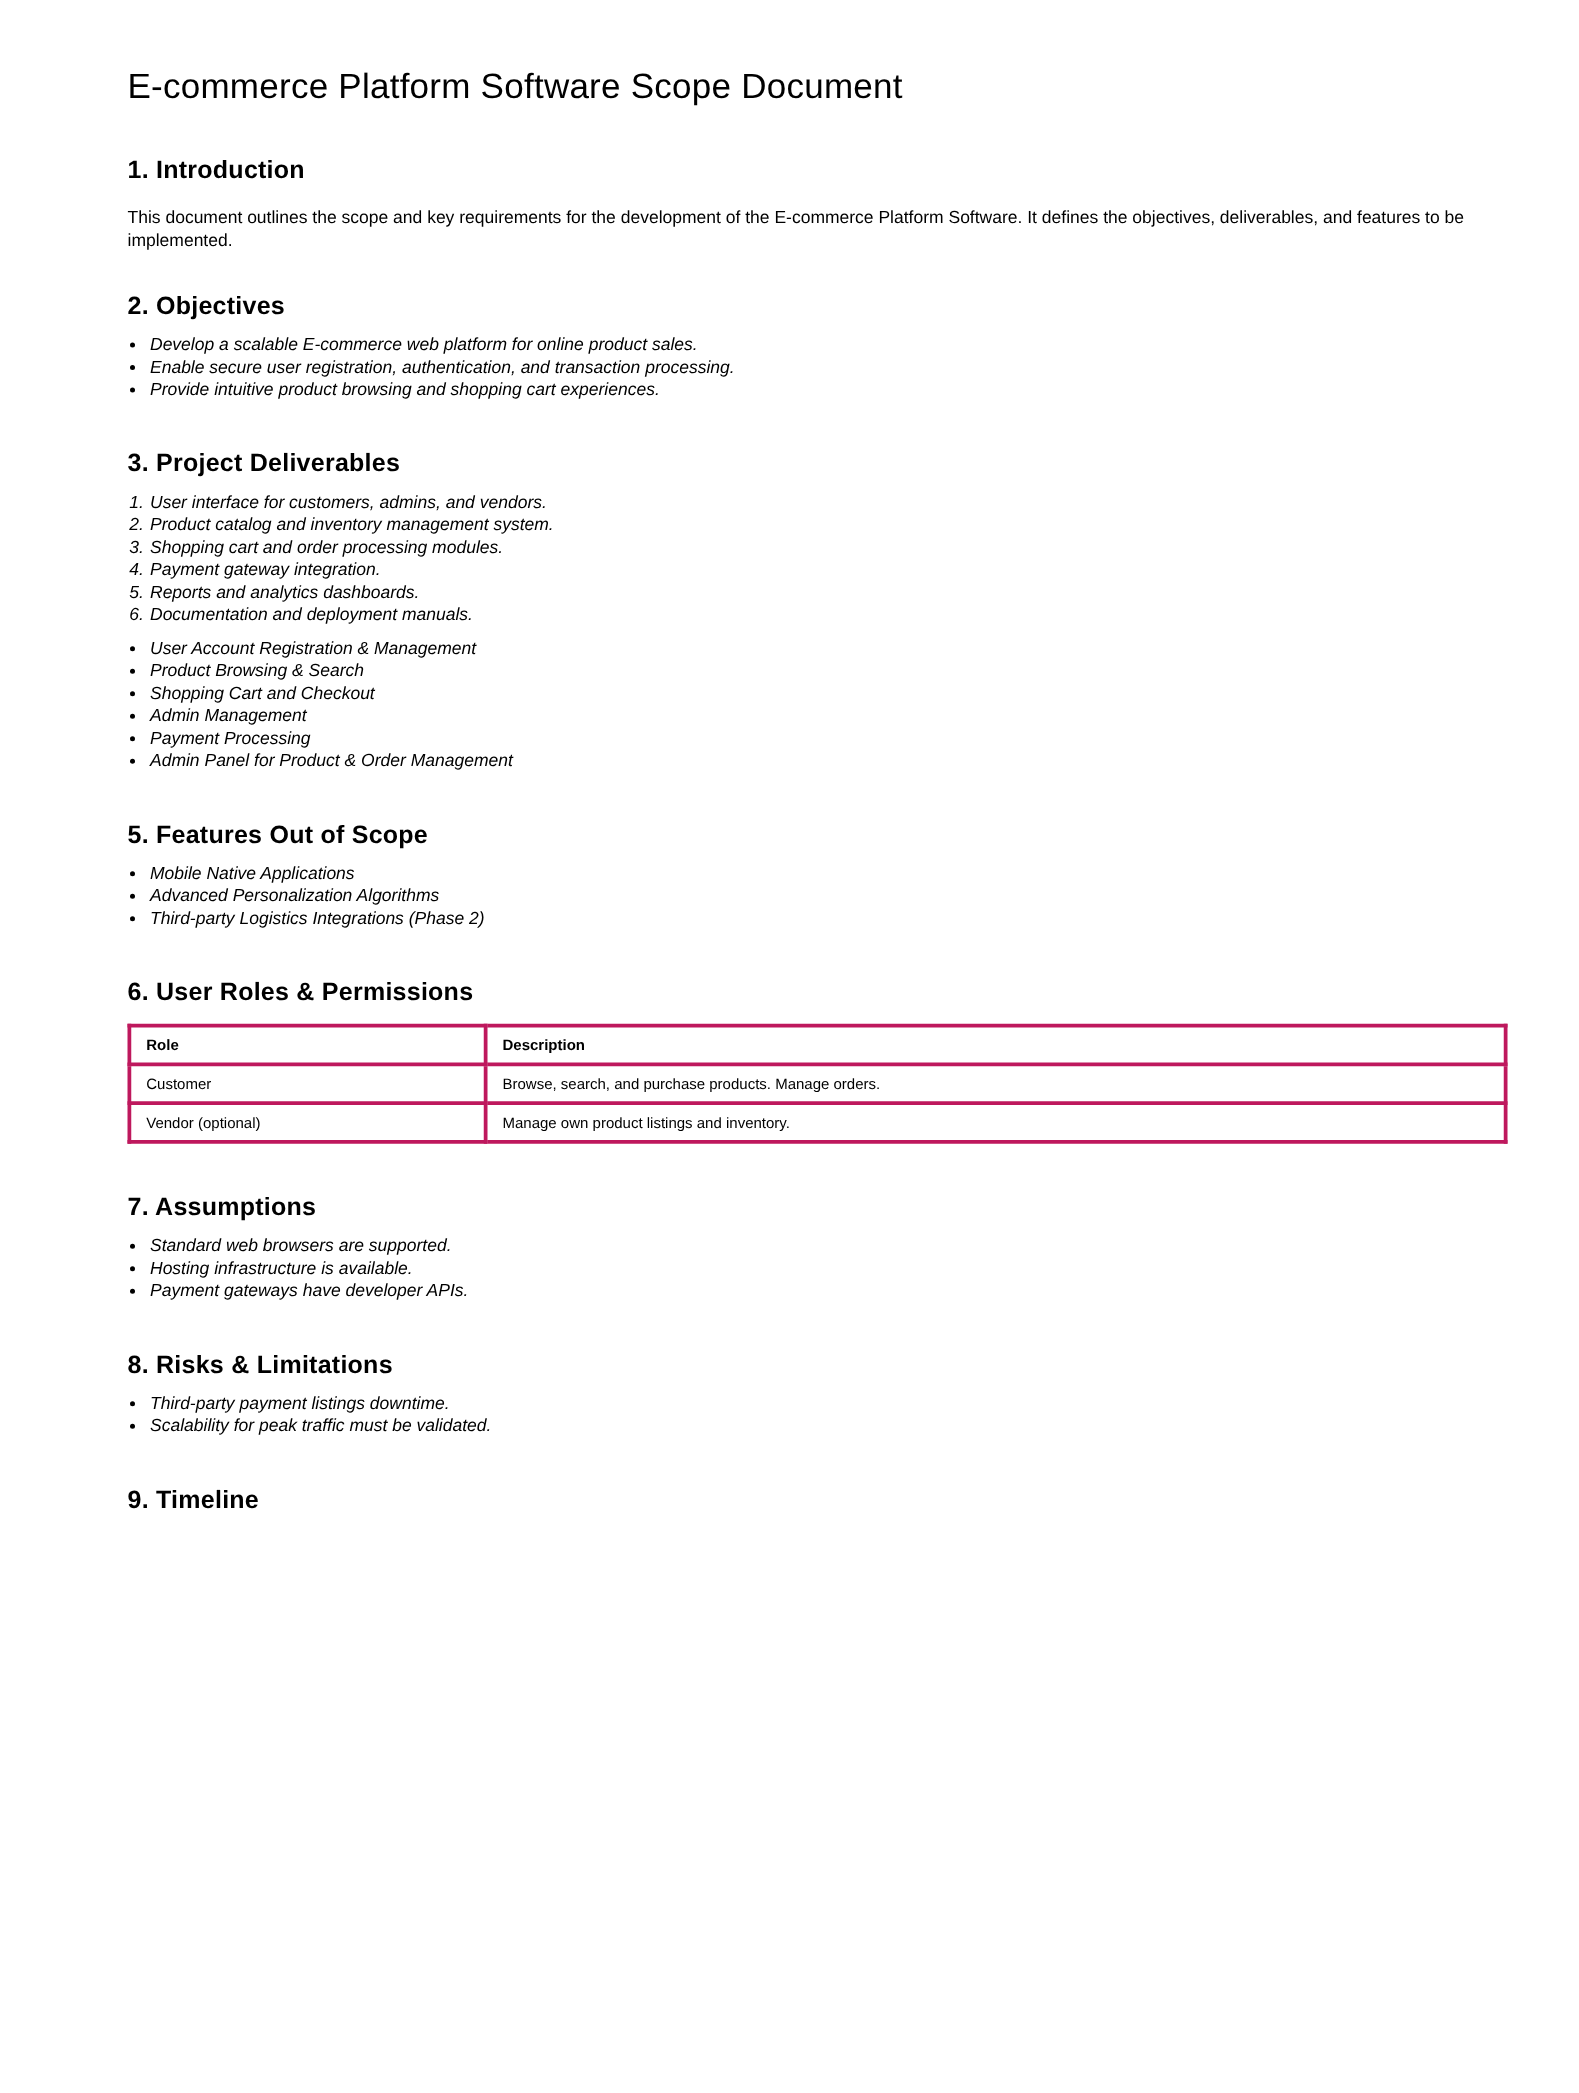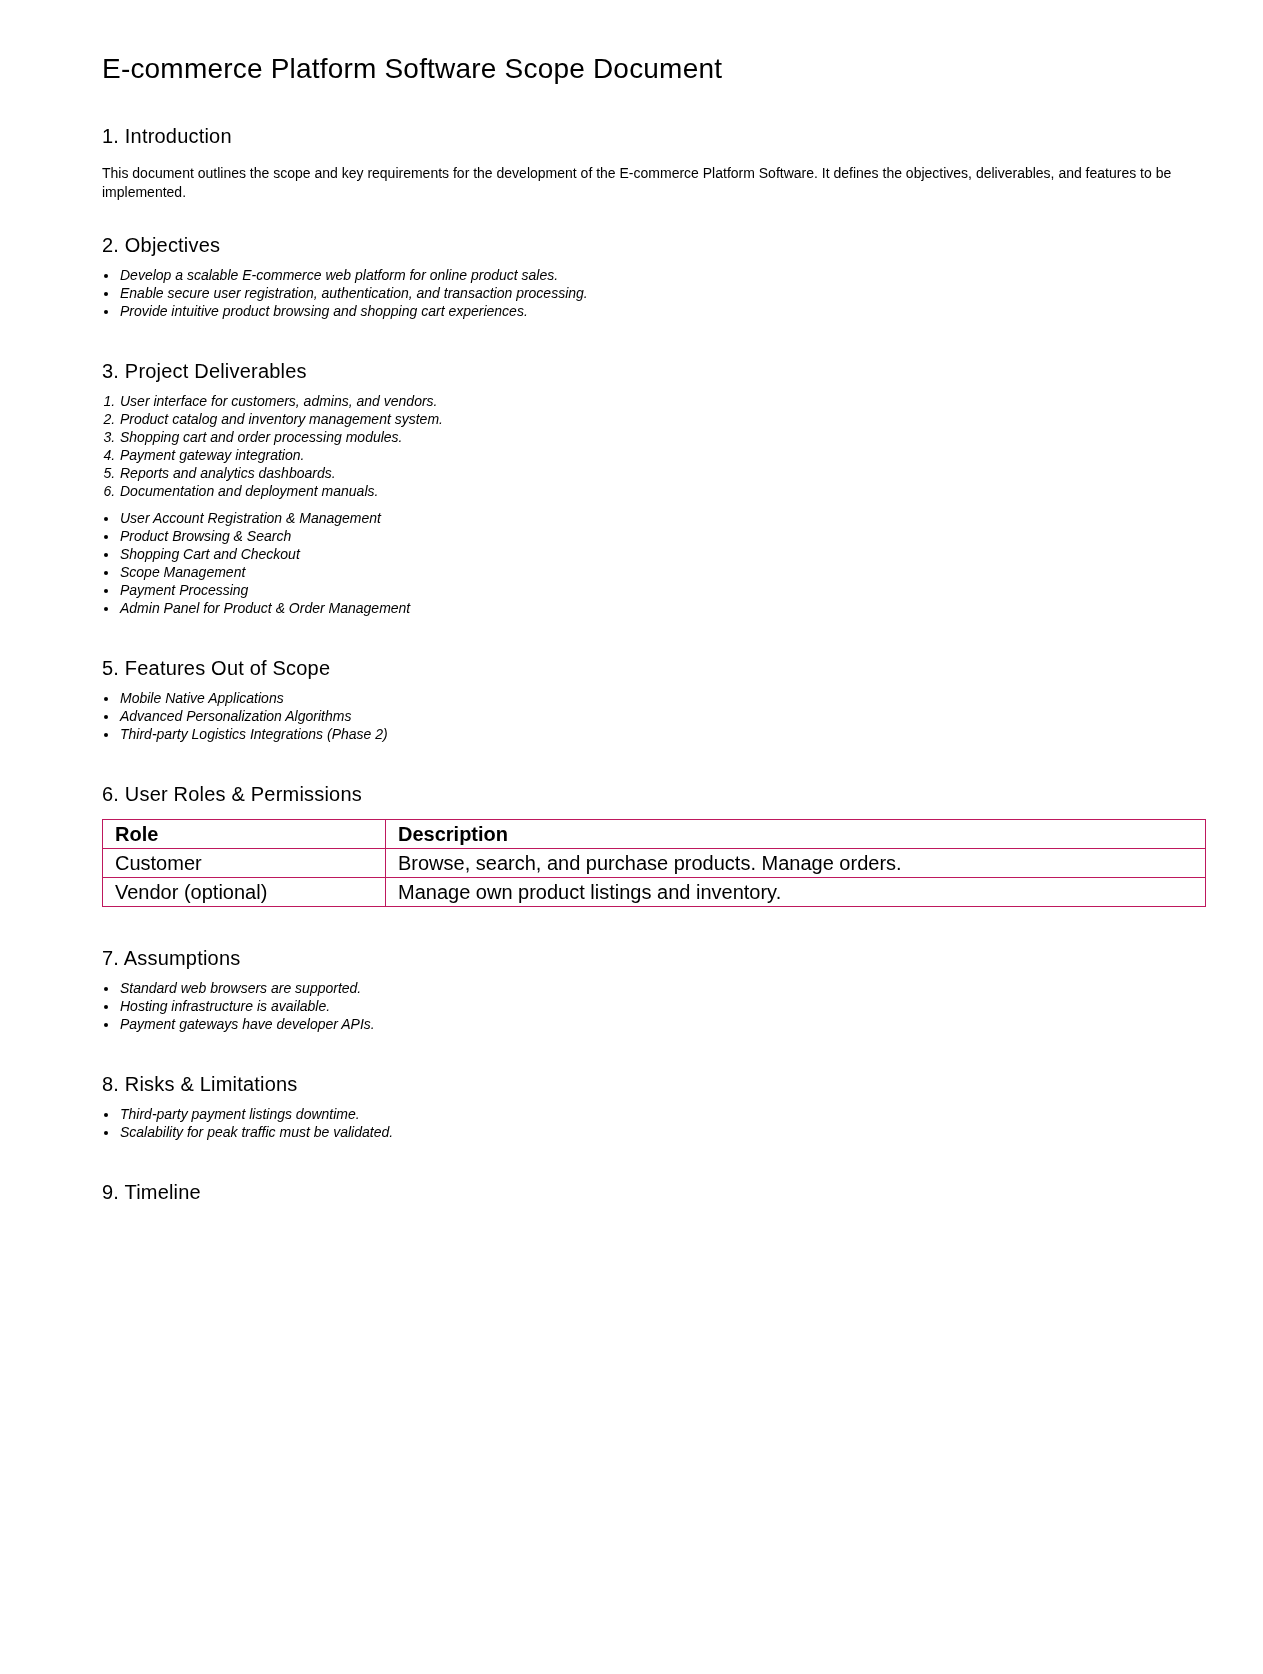"1. Introduction" h2.section-heading { font-weight: 400 -> 700 }
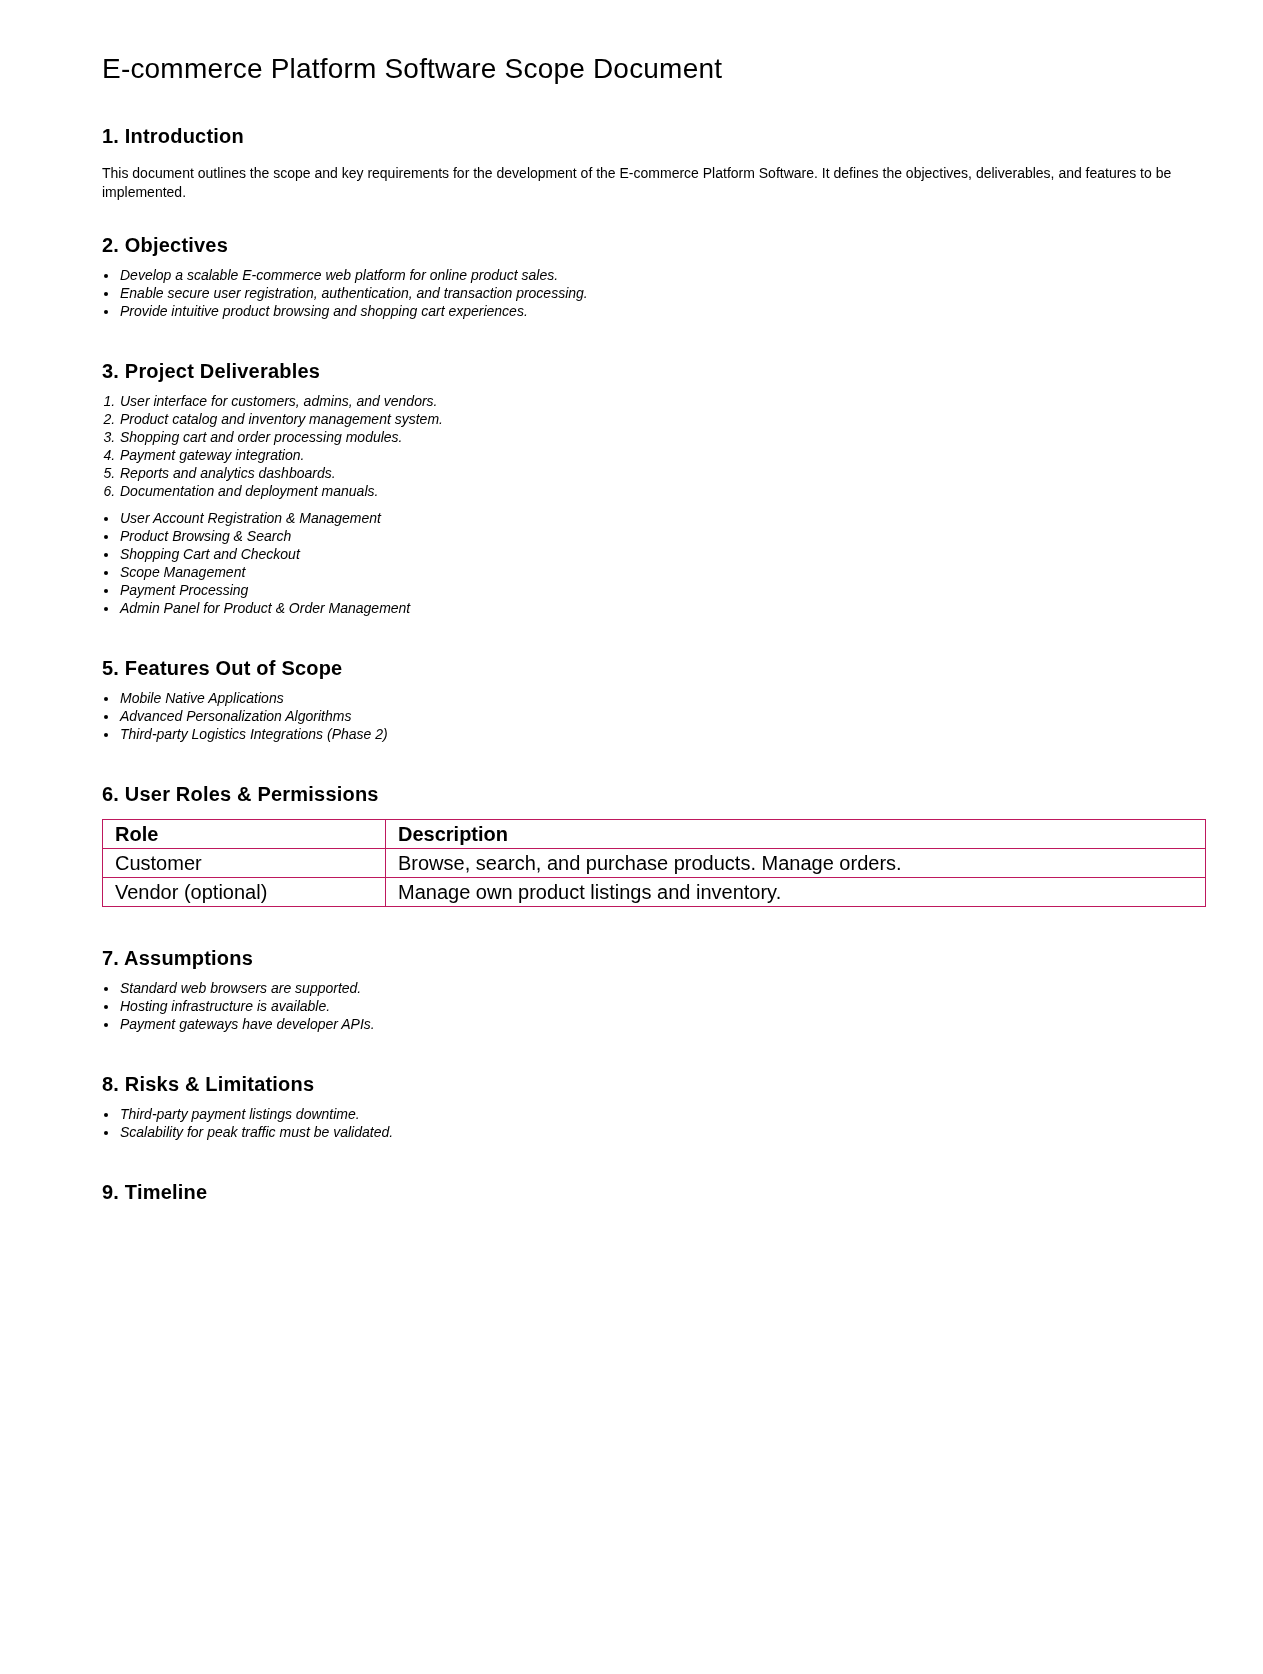"Scope Management" li { text: Scope -> Admin }
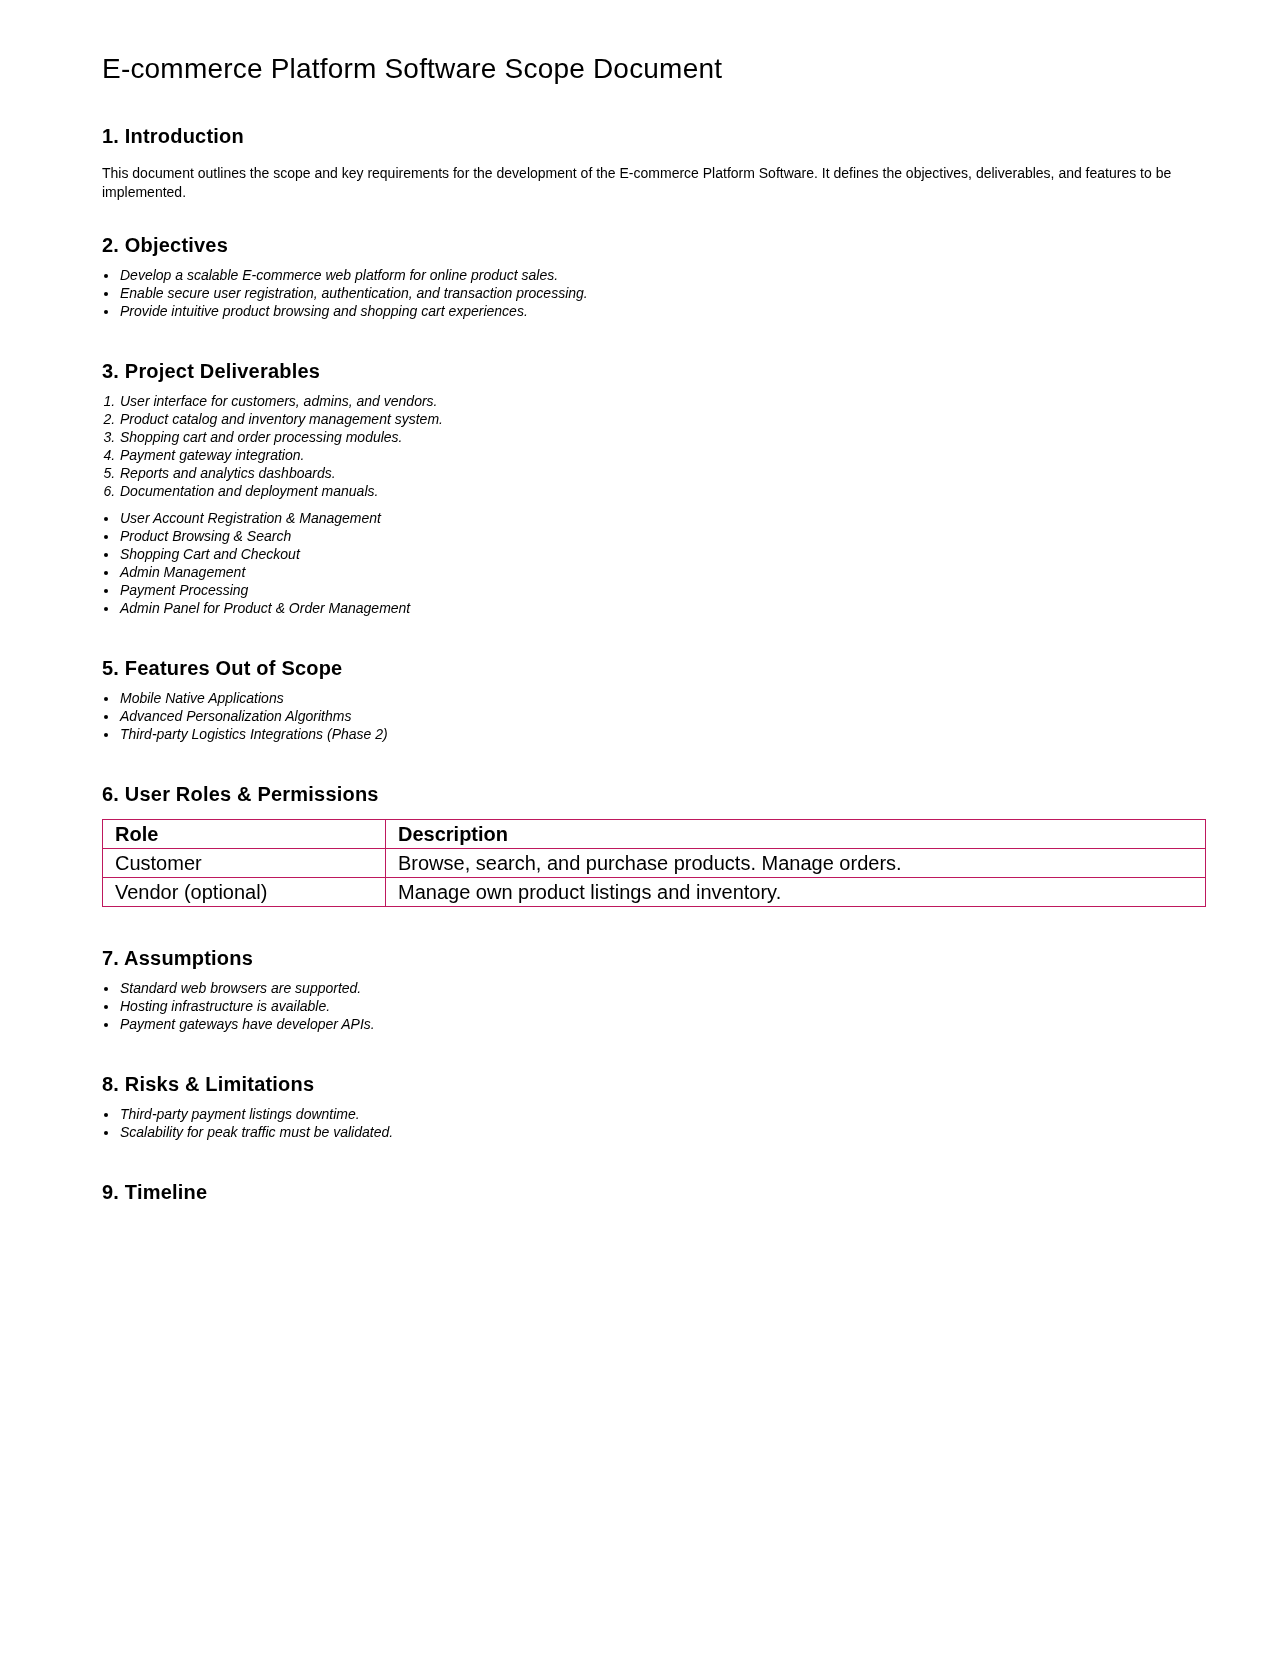"Role" table.roles-table th, table.roles-table td { border: 1px solid #be185d -> 3px solid #be185d; font-size: 20px -> 12px }
